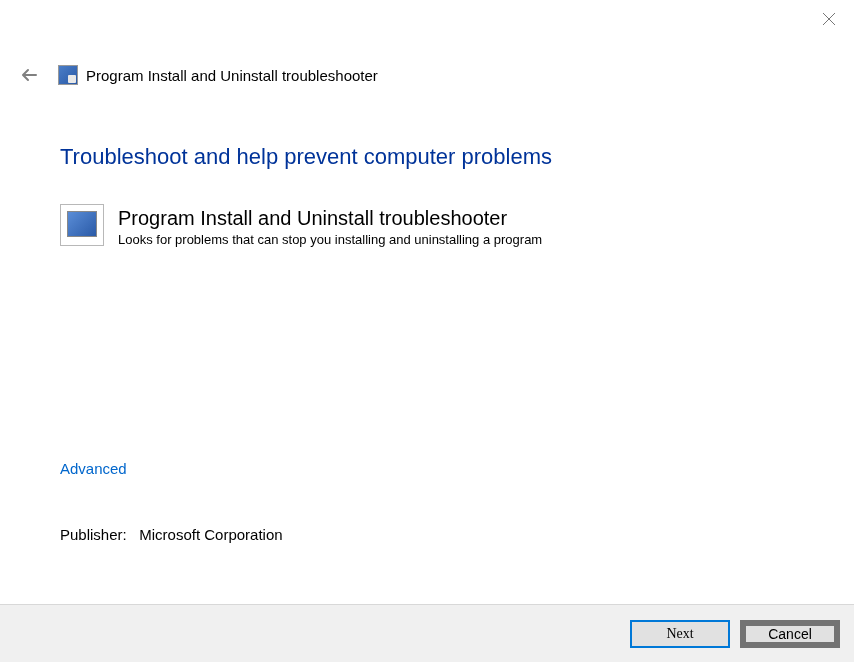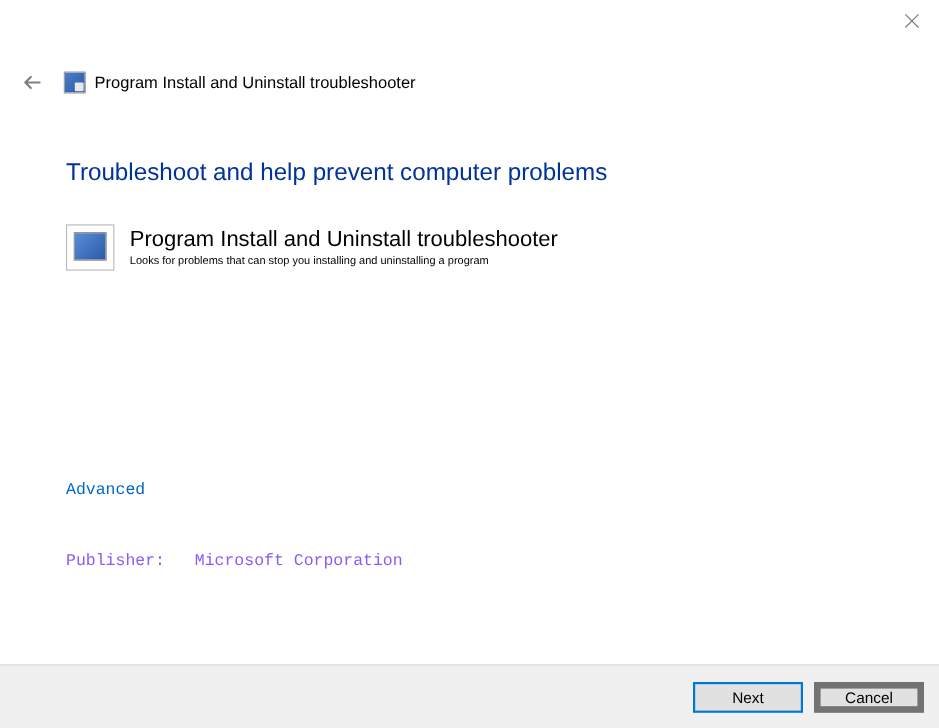"Looks for problems that can" .ts-desc { font-size: 10px -> 13px }
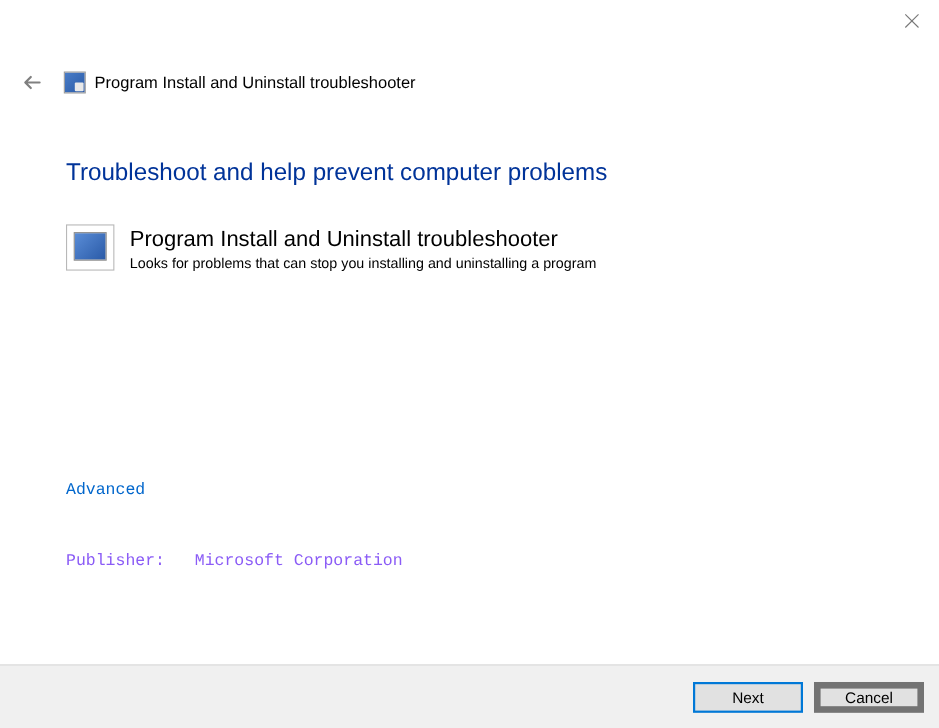"Advanced" .lower { font-family: Liberation Mono, monospace -> none; top: 436px -> 460px }
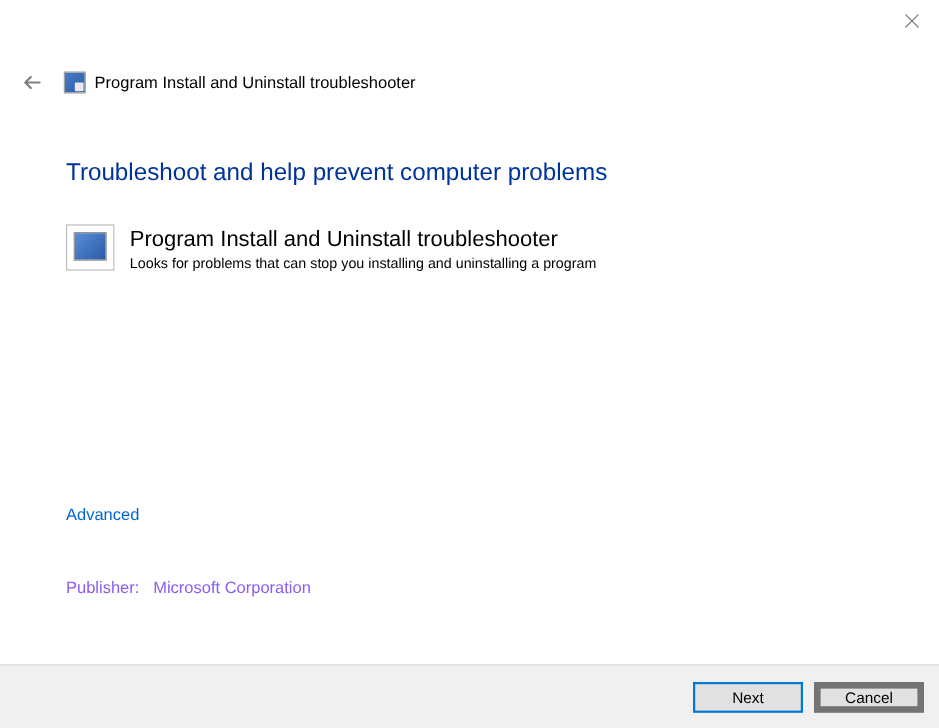"Publisher: Microsoft Corporation" .publisher-row { color: #8b5cf6 -> #000000 }
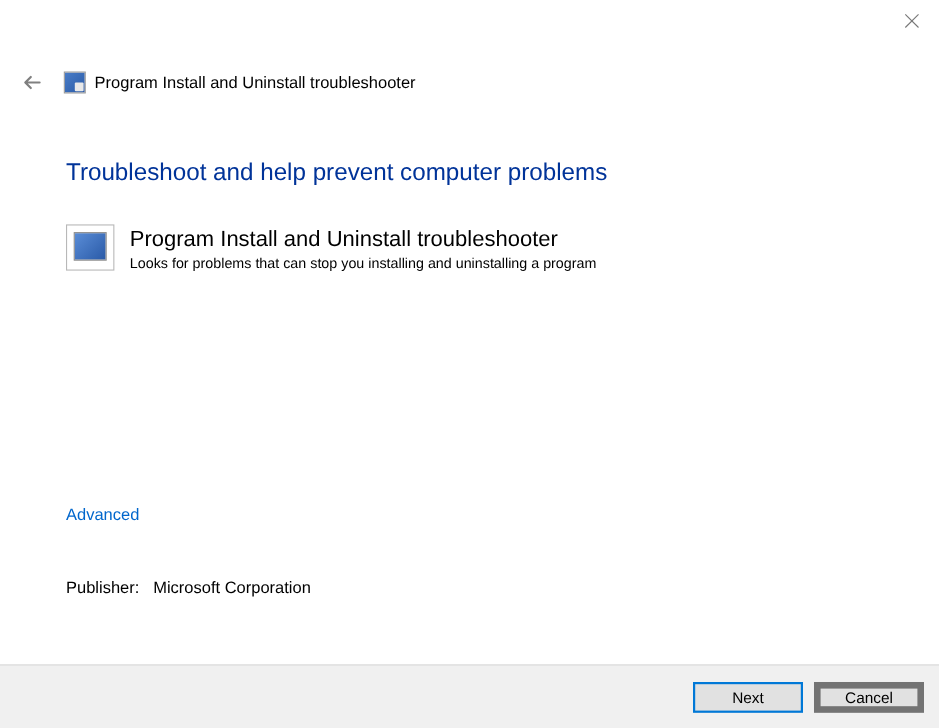"Next" .btn.primary { font-family: none -> Liberation Serif, serif }
